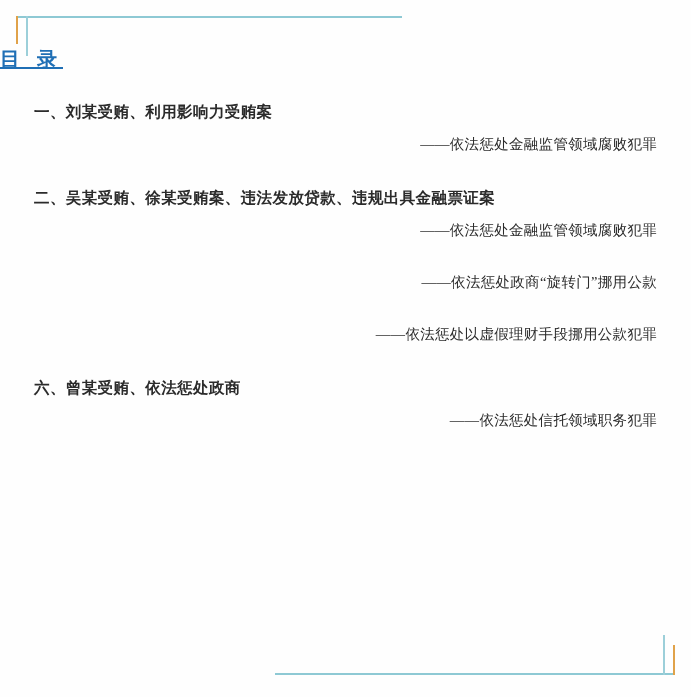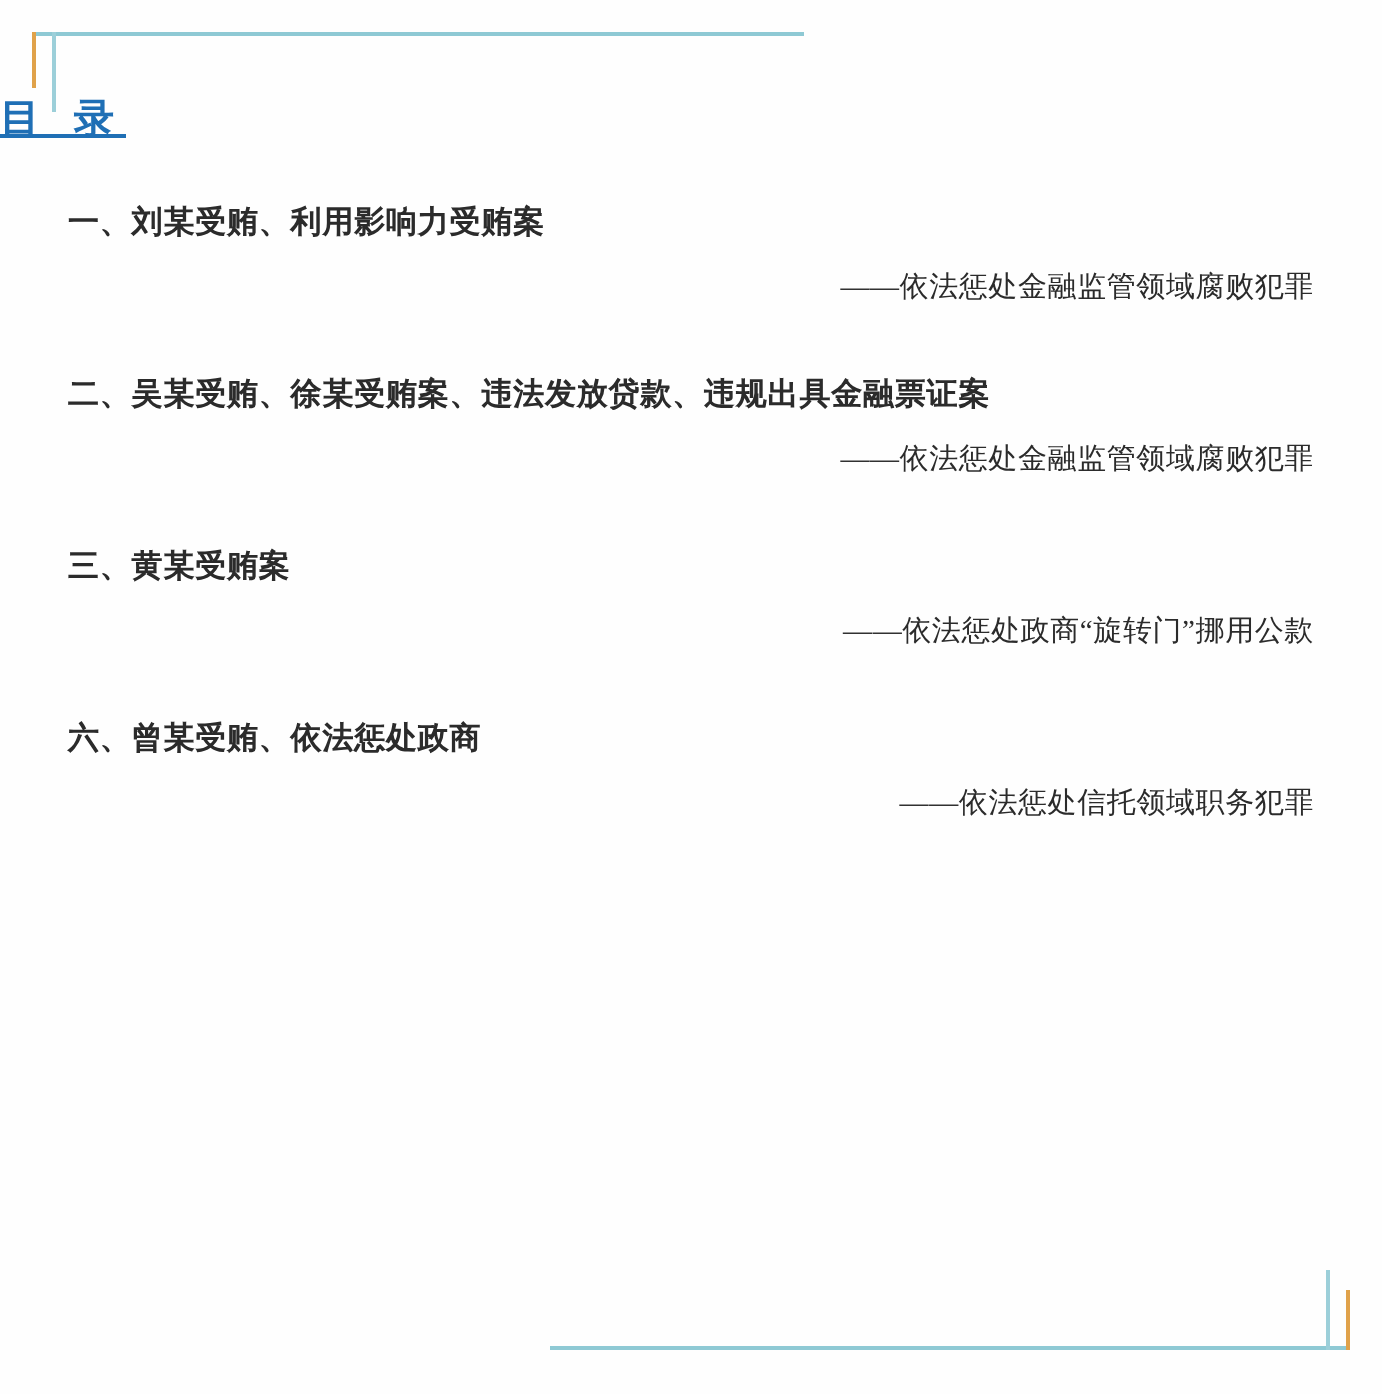"三、黄某受贿案" div.entry-title { html: <div>三、黄某受贿案</div> -> none }
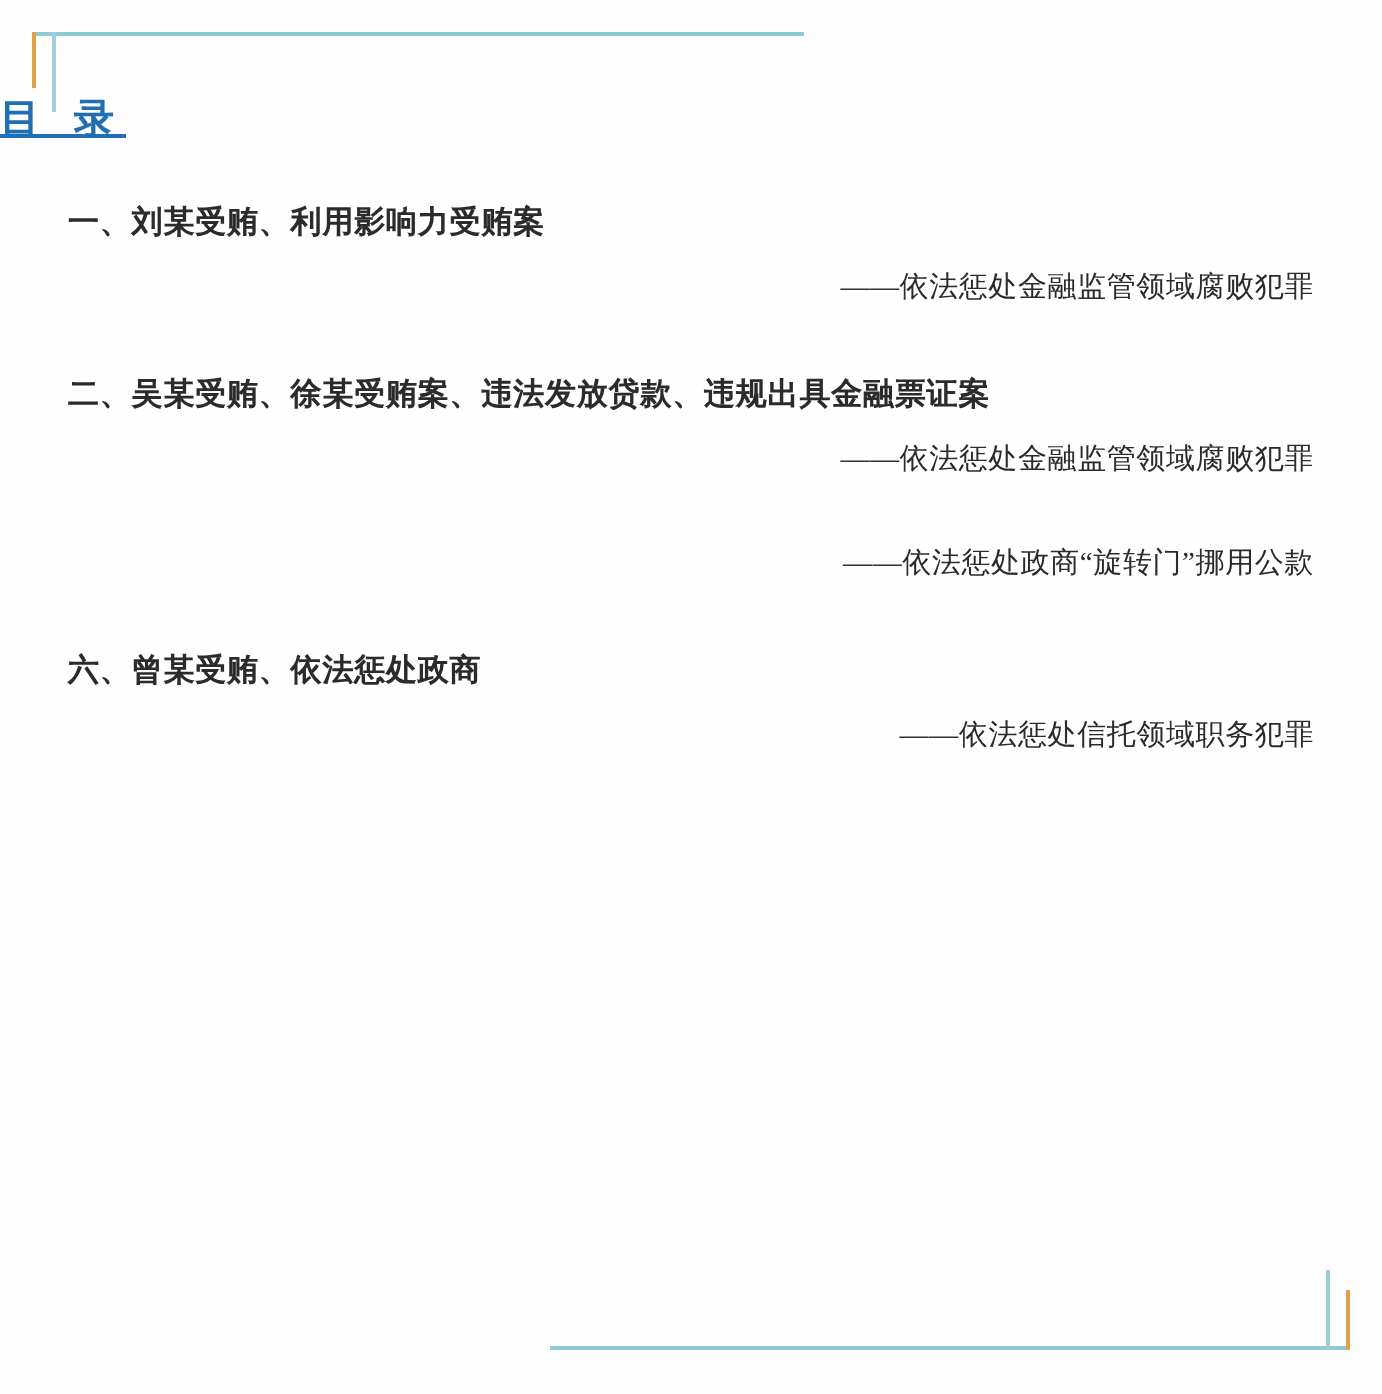"——依法惩处以虚假理财手段挪用公款犯罪" div.entry-sub { html: none -> <div>——依法惩处以虚假理财手段挪用公款犯罪</div> }
